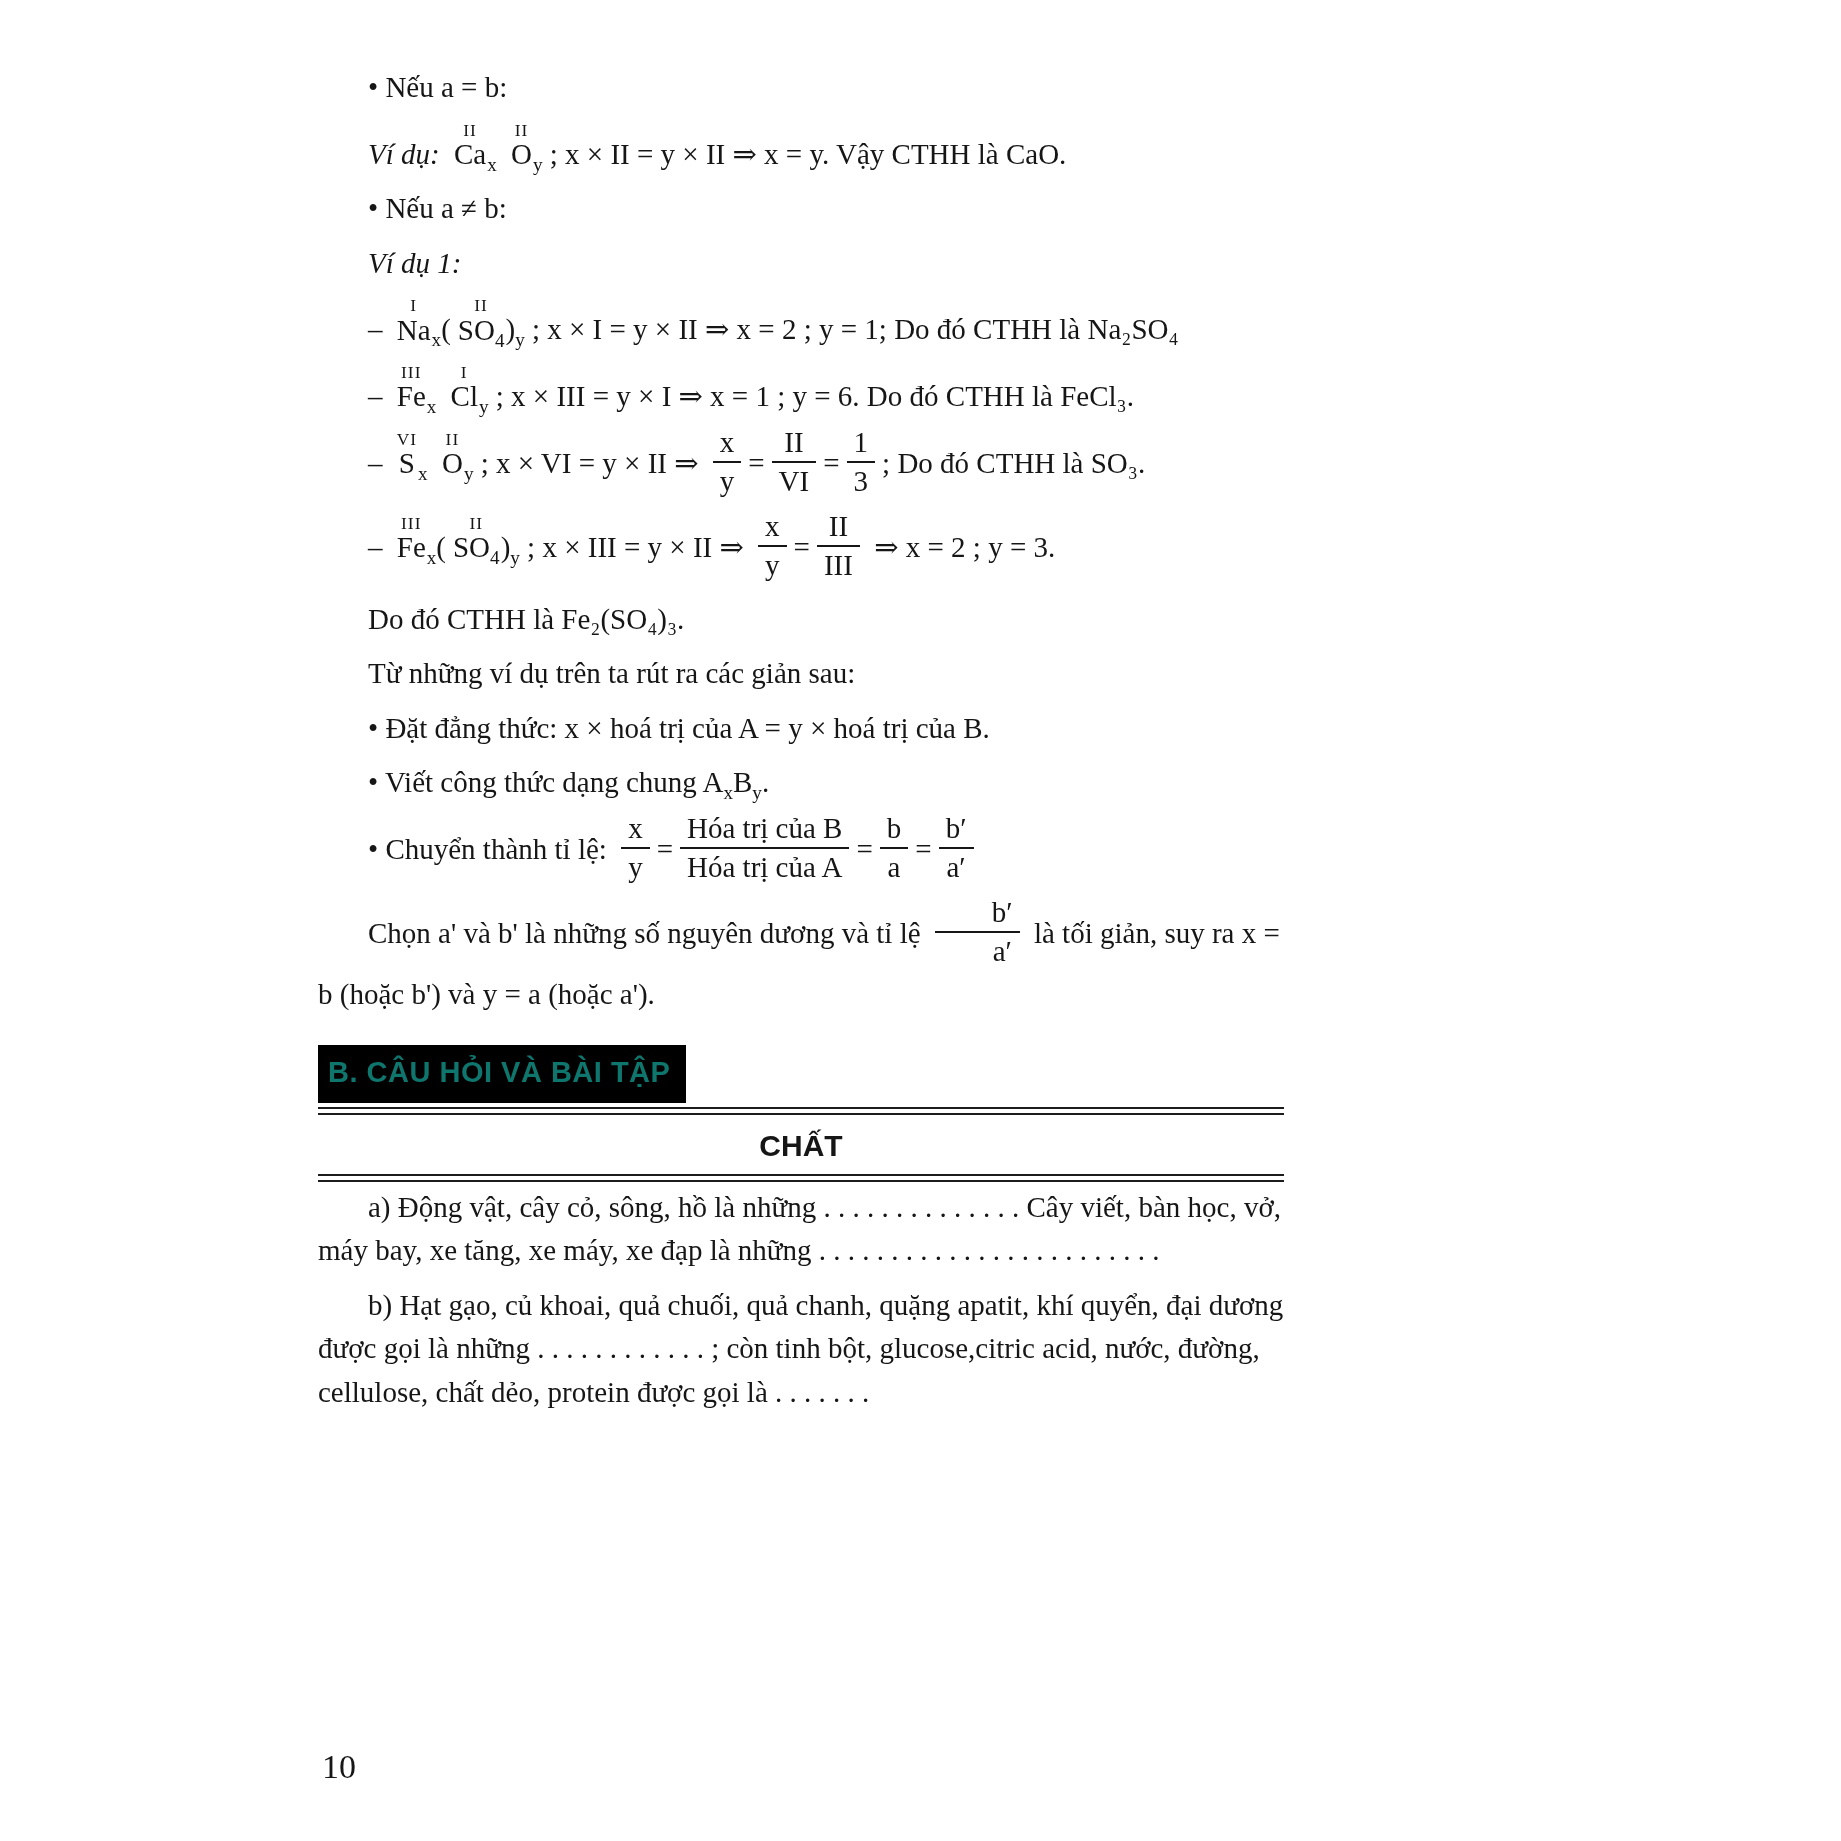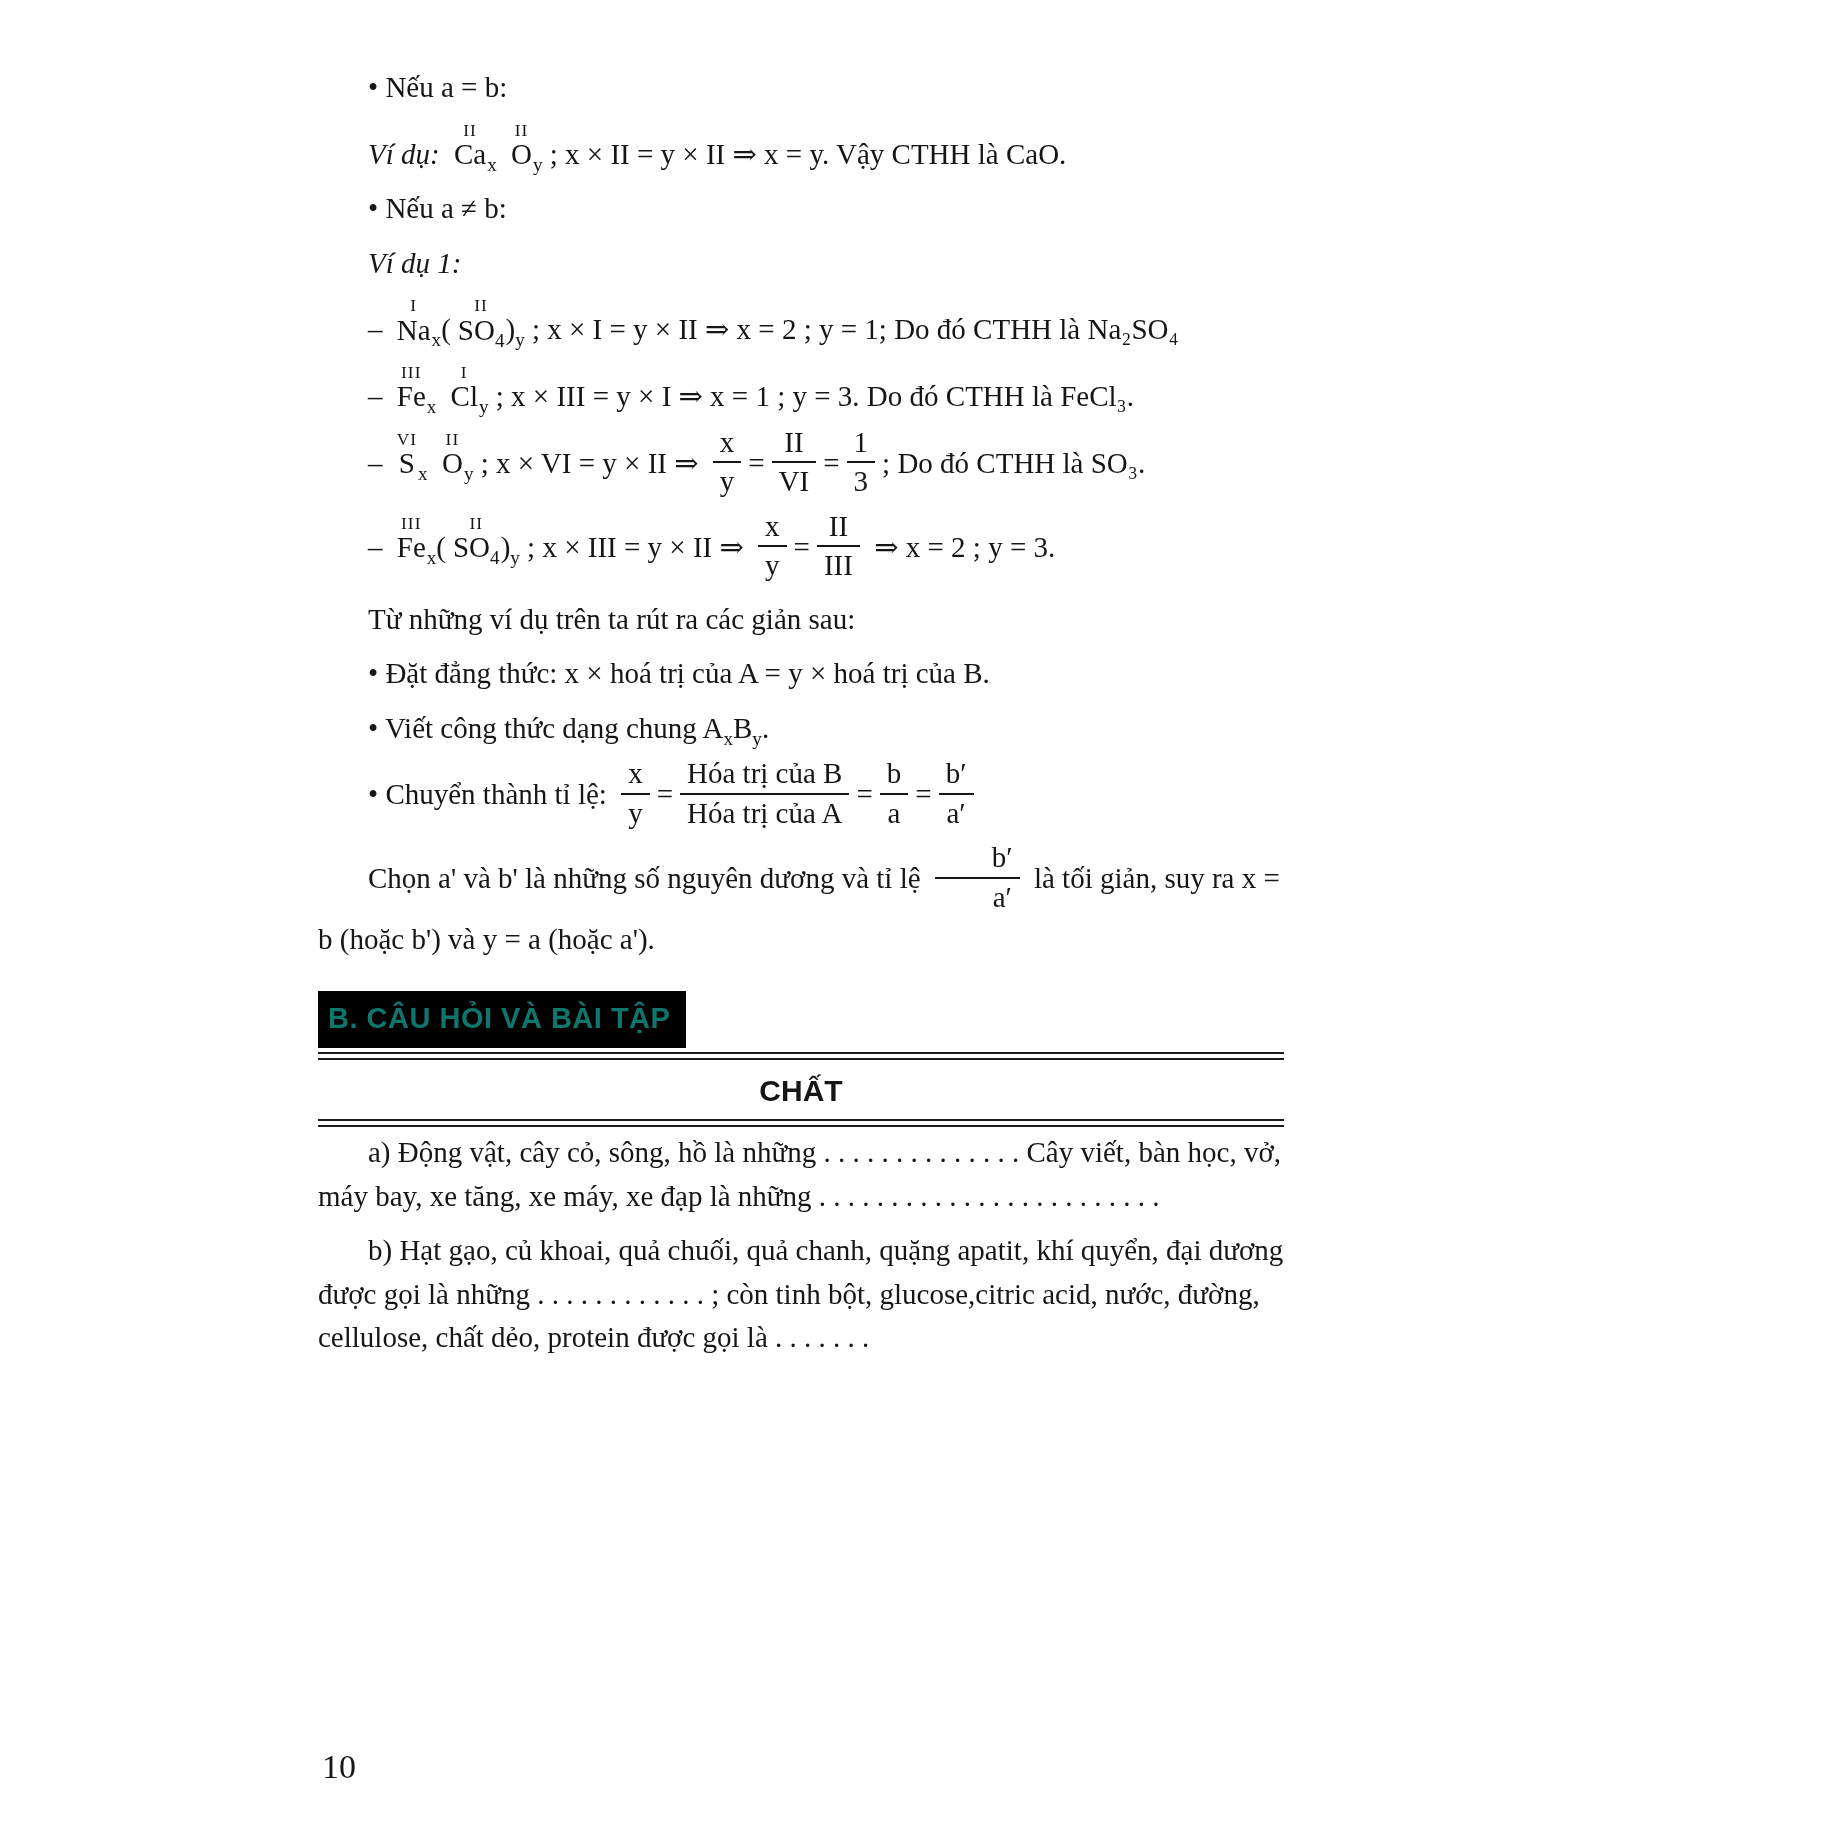"; x × III = y × I" span { text: 3 -> 6 }
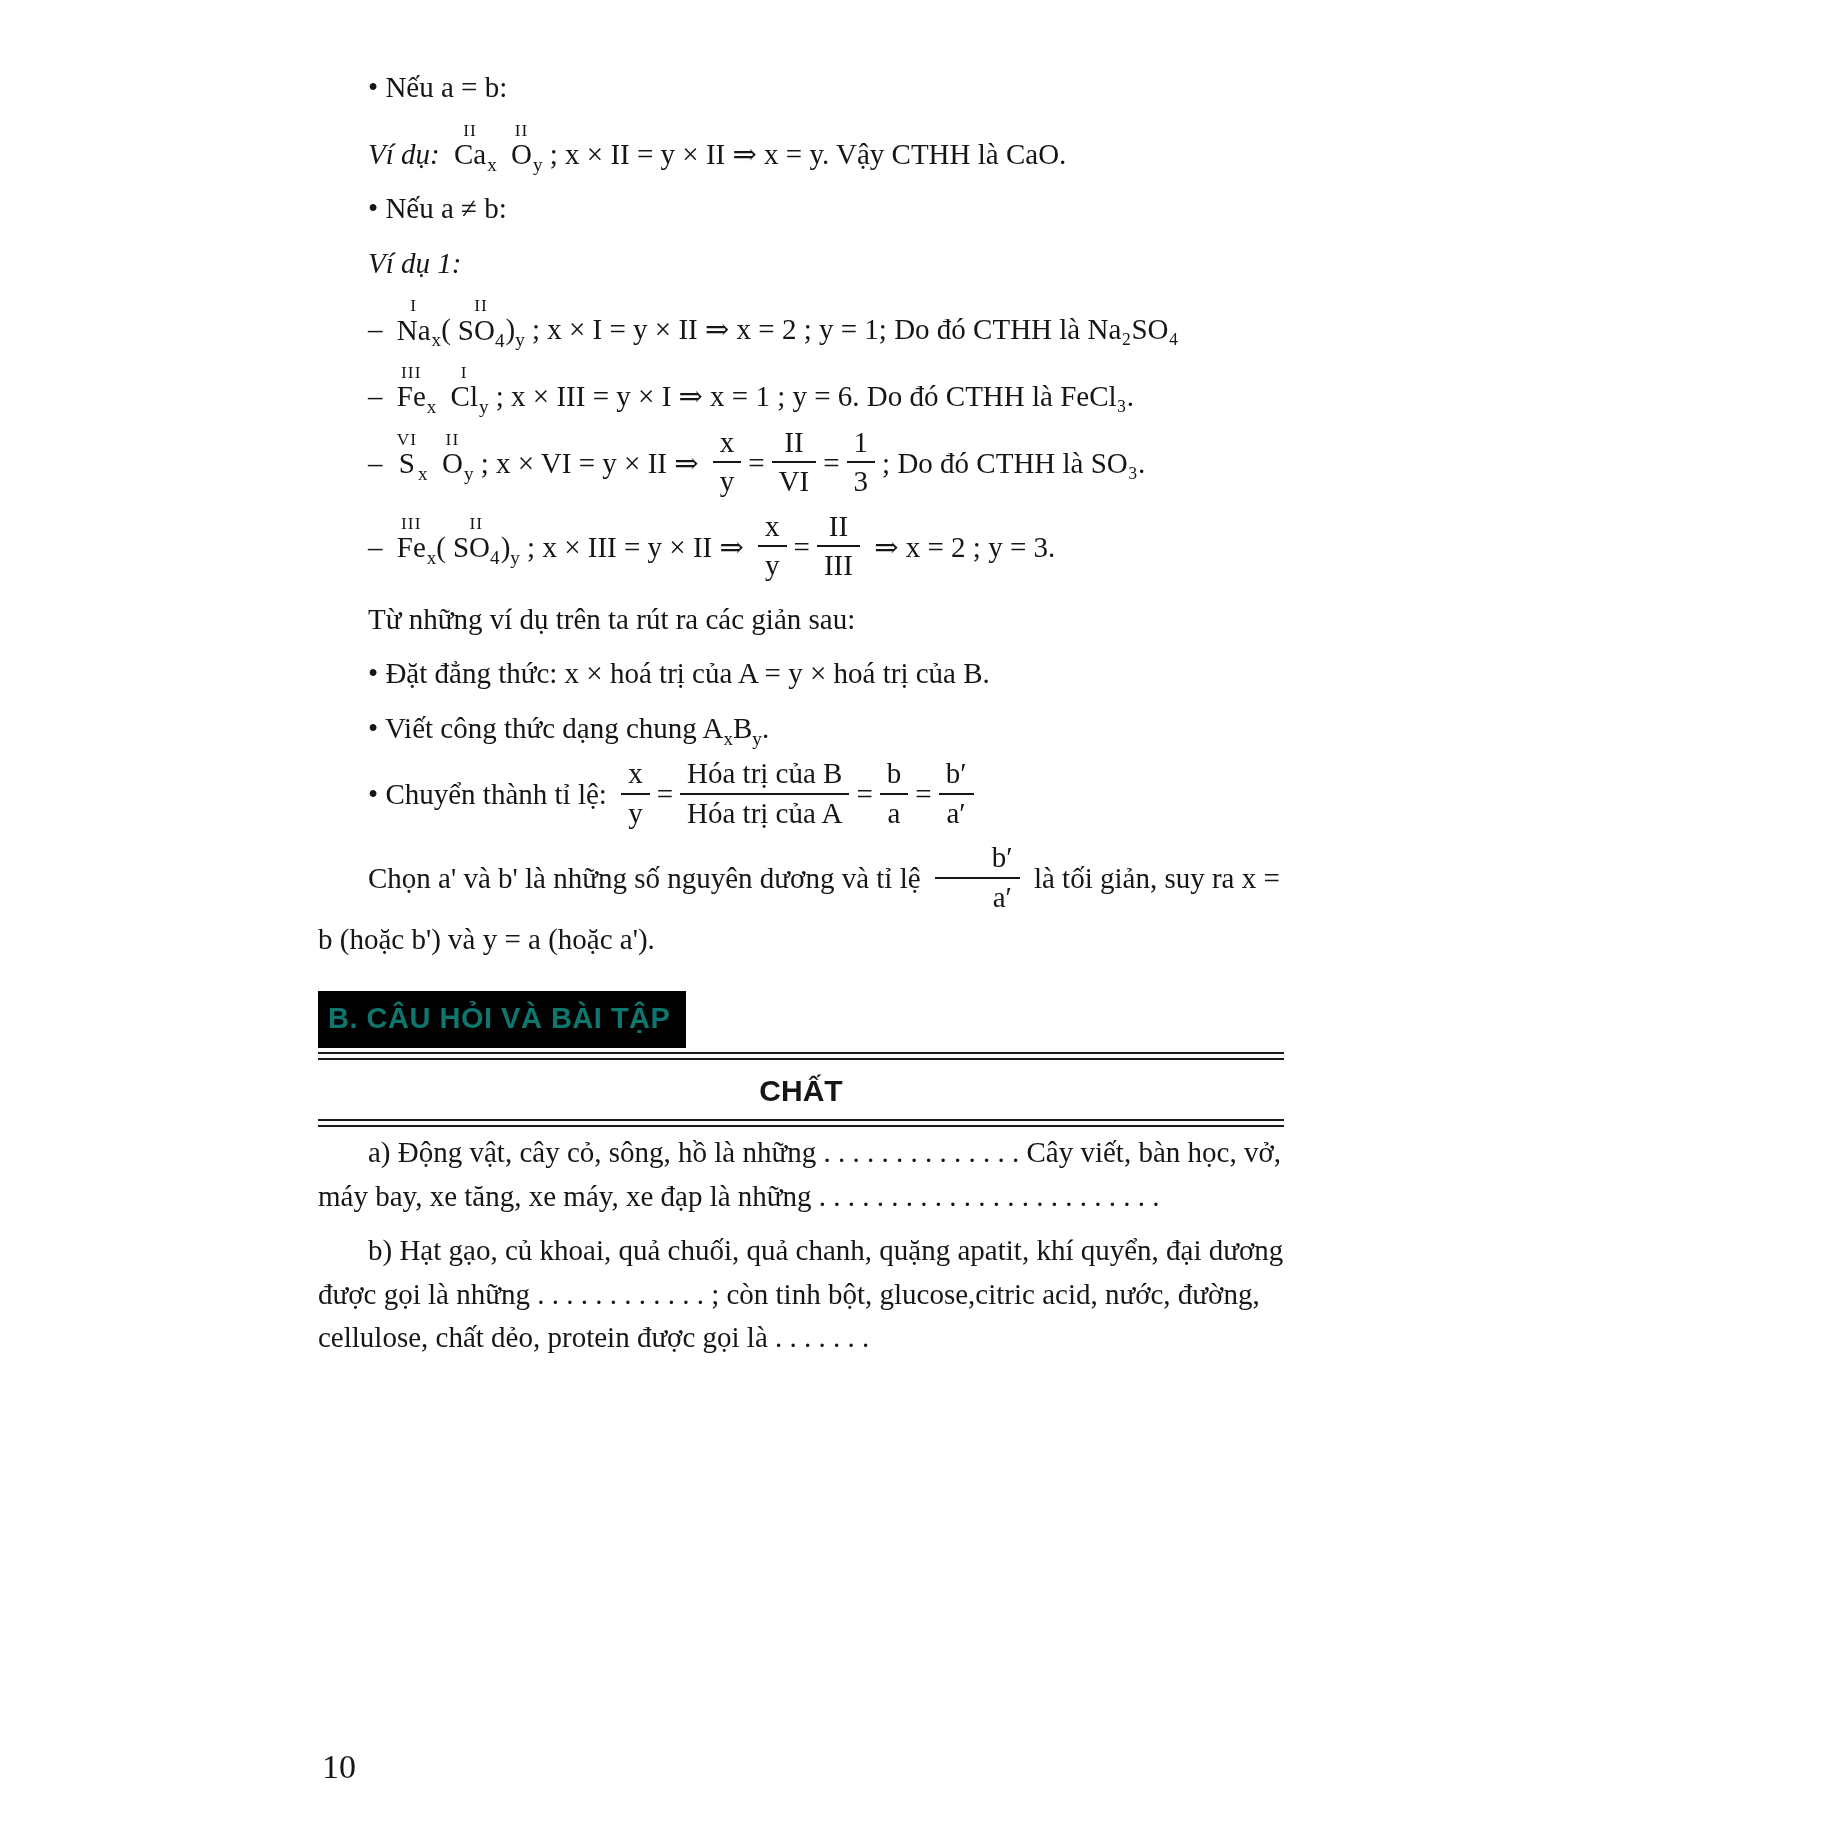"Do đó CTHH là Fe₂(SO₄)₃." p.ln { html: none -> <p>Do đó CTHH là Fe₂(SO₄)₃.</p> }
